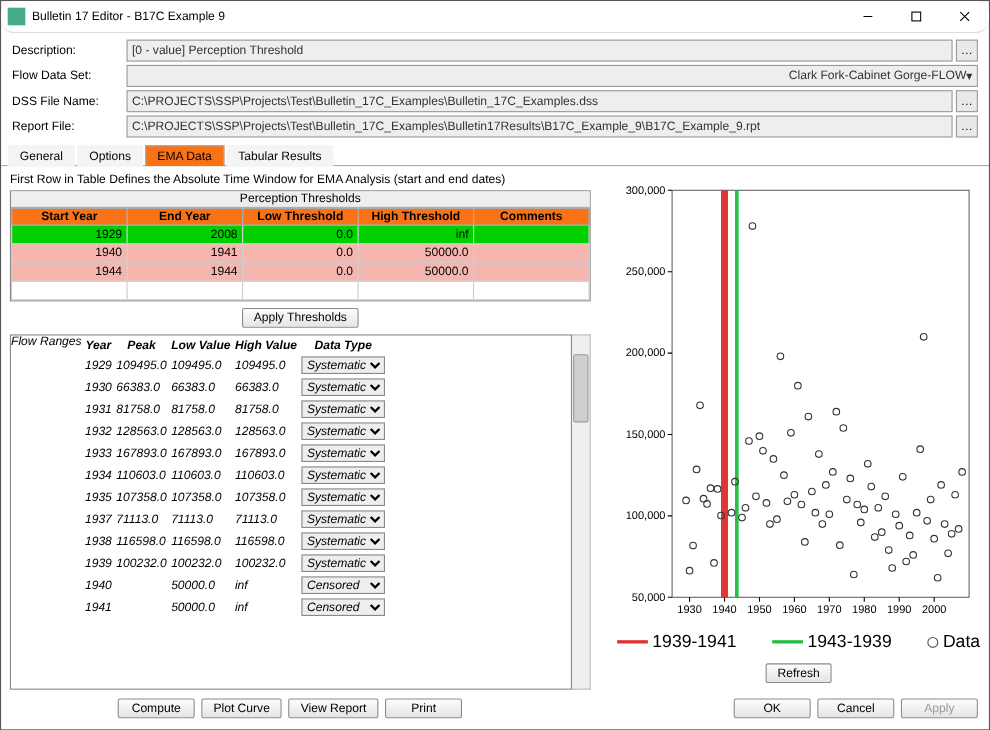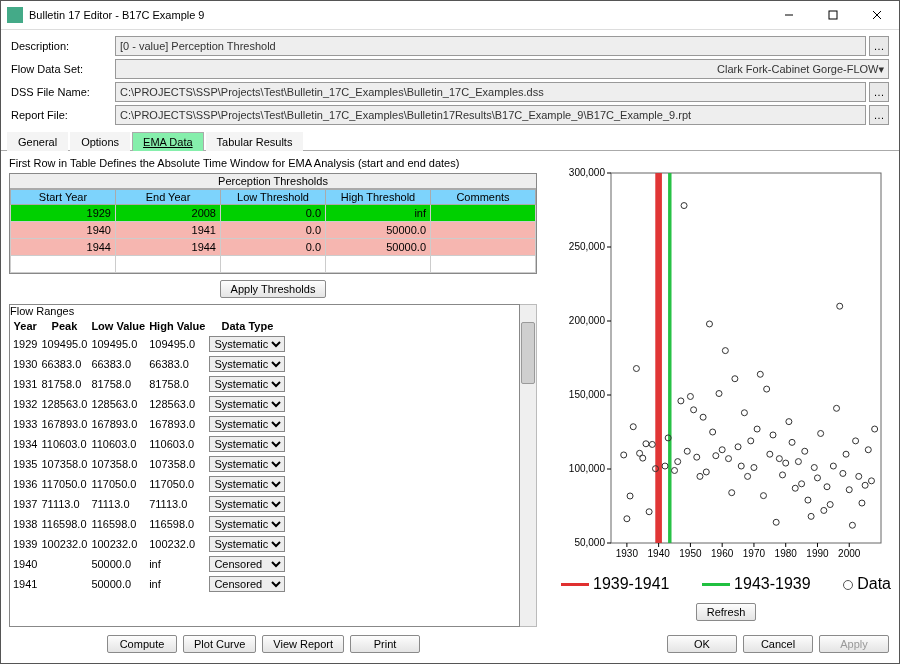"Bulletin 17 Editor - B17C" .titlebar { border-radius: none -> 12px }
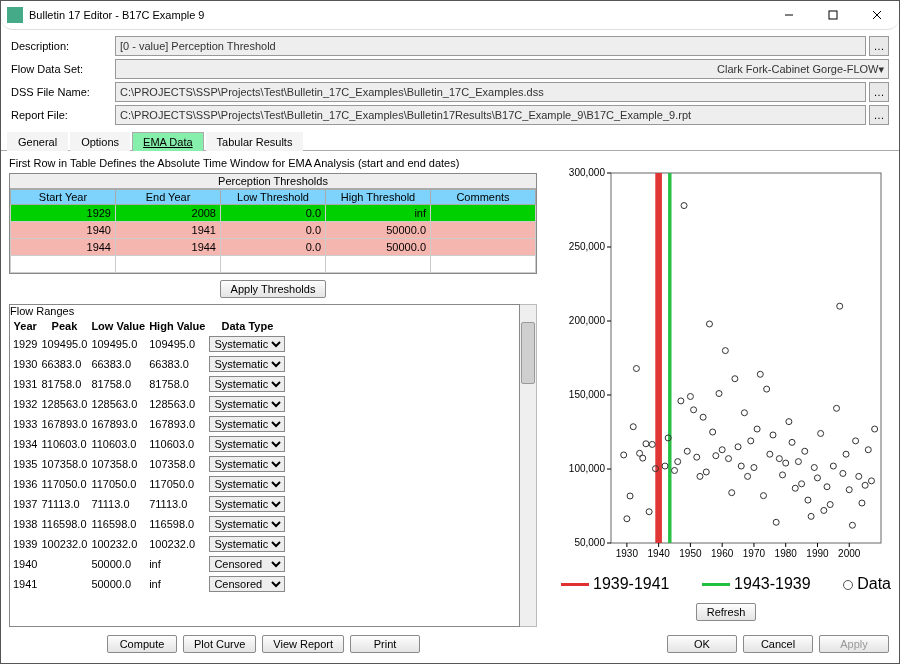"EMA Data" .tabs .tab.active { background: #86efac -> #f97316; text-decoration: underline -> none }
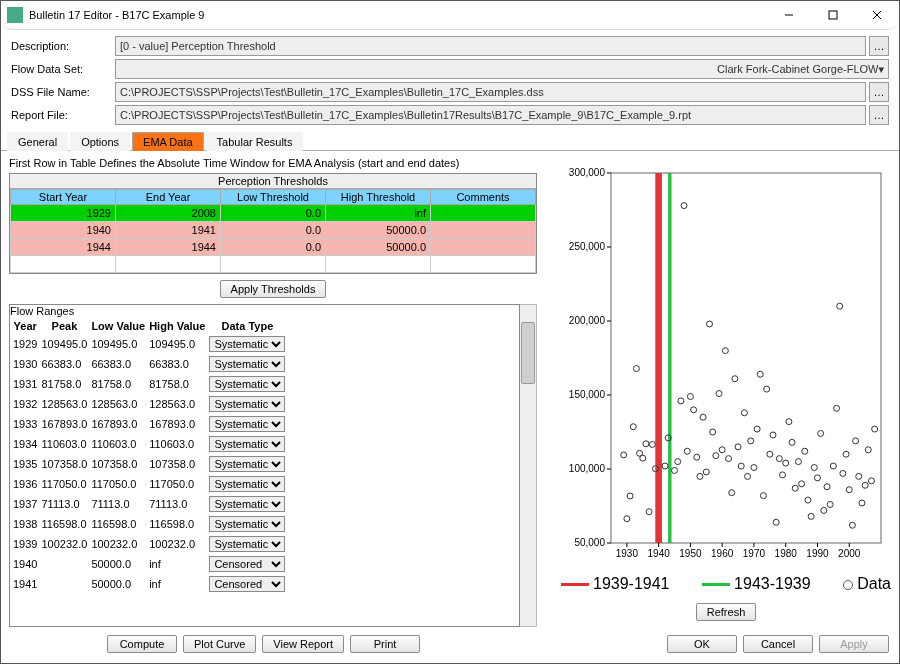"Start Year" .grid th { background: #7dd3fc -> #f97316; font-weight: normal -> bold }
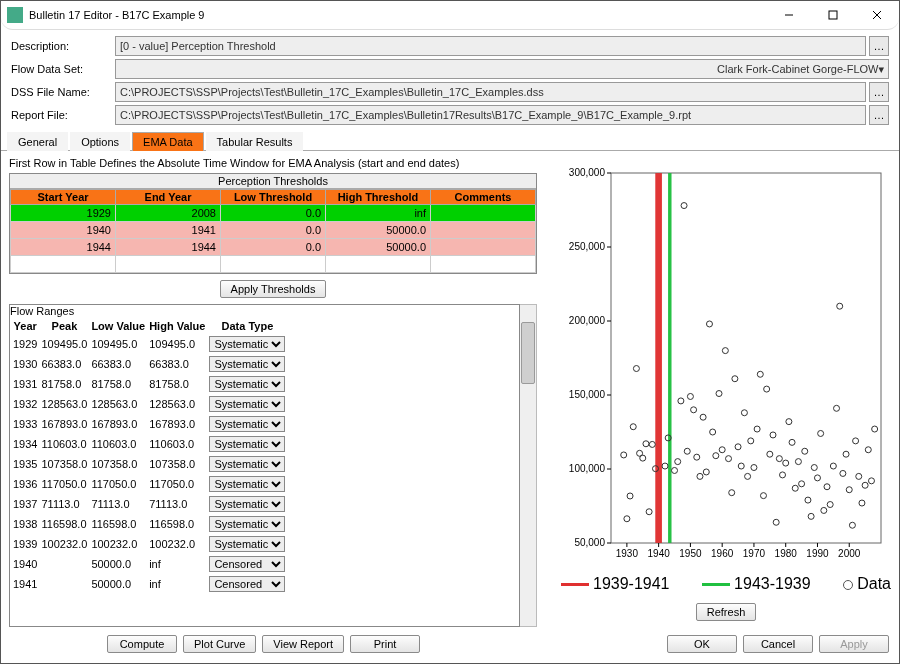"Flow Ranges" .flowgrid { flex-direction: column -> row; font-style: none -> italic }
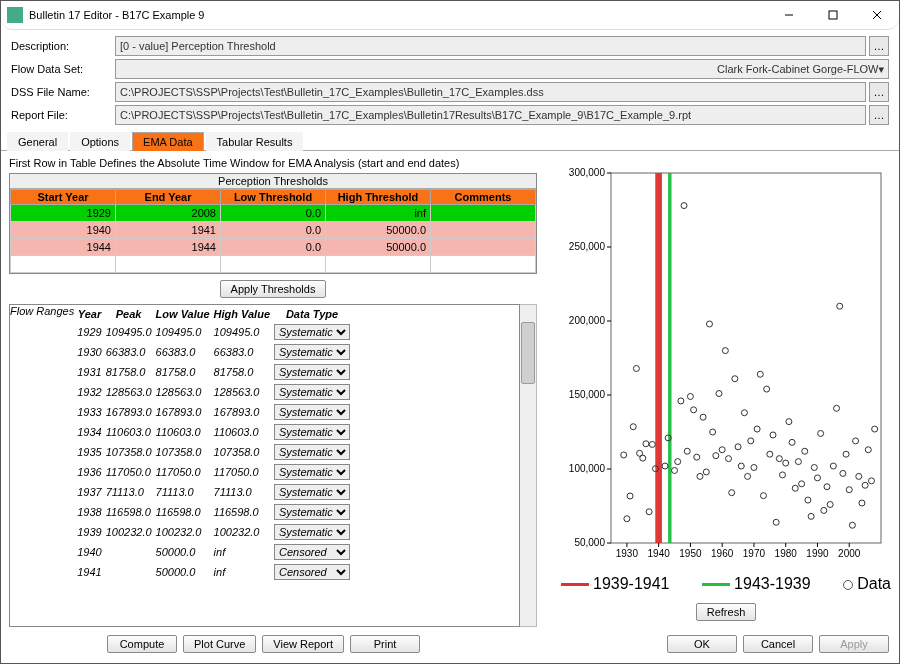"1936" tr { html: <tr> <td>1936</td> <td>117050.0</td> <td>117050.0</td> <td>117050.0</td> <td><select><option>Systematic</option></select></td> </tr> -> none }
